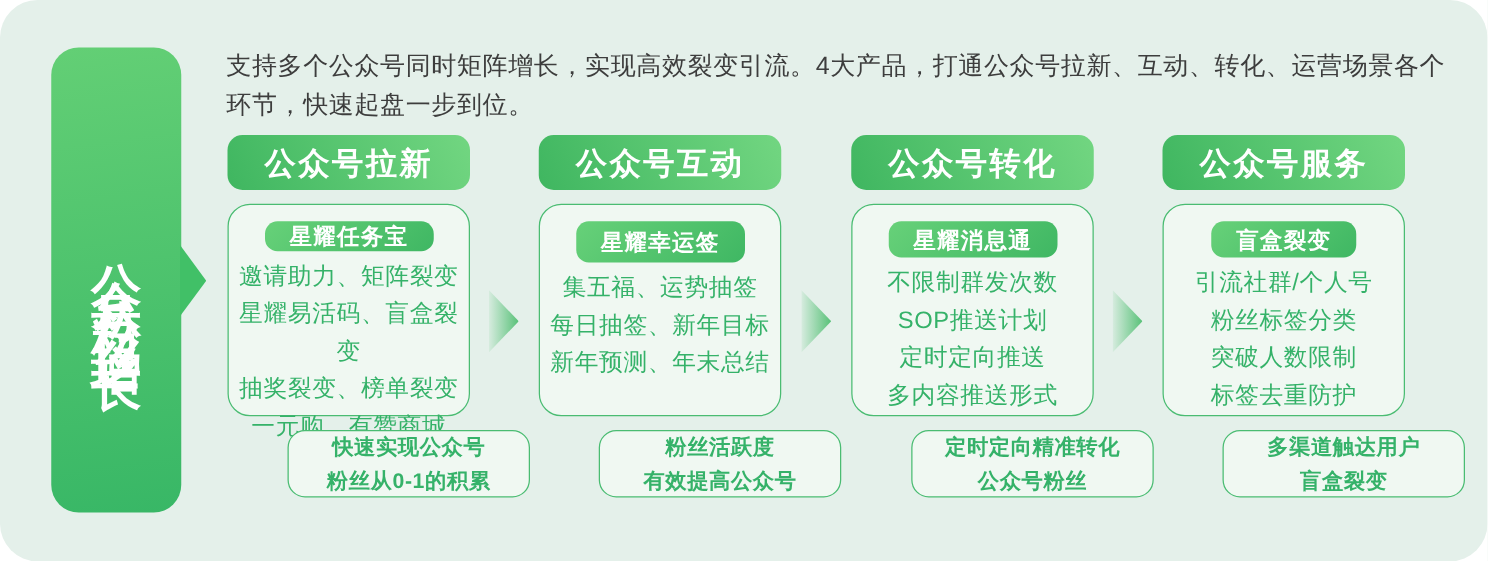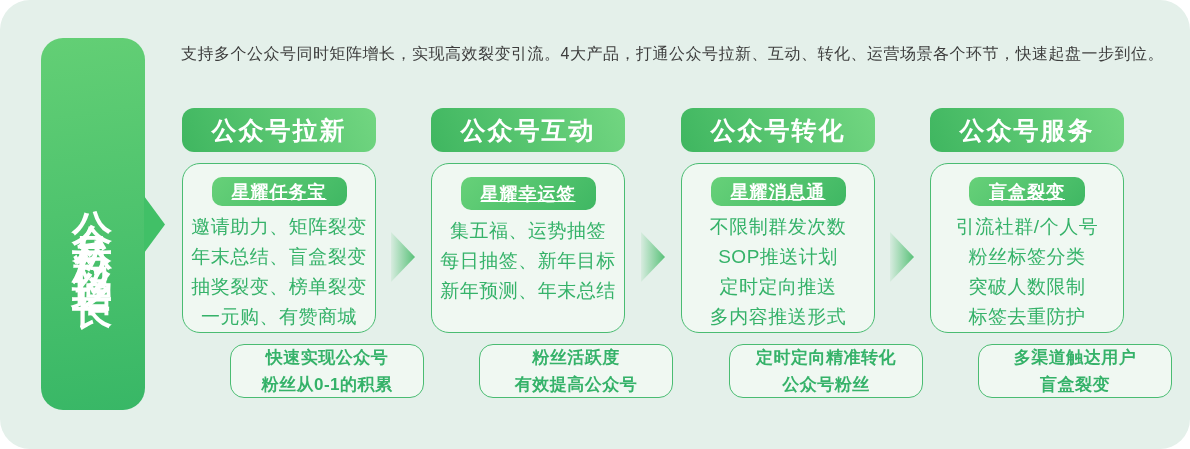"支持多个公众号同时矩阵增长，实现高效裂变引流。4大产品，打通公众号拉新、互动、转" .intro { font-size: 16px -> 20px }
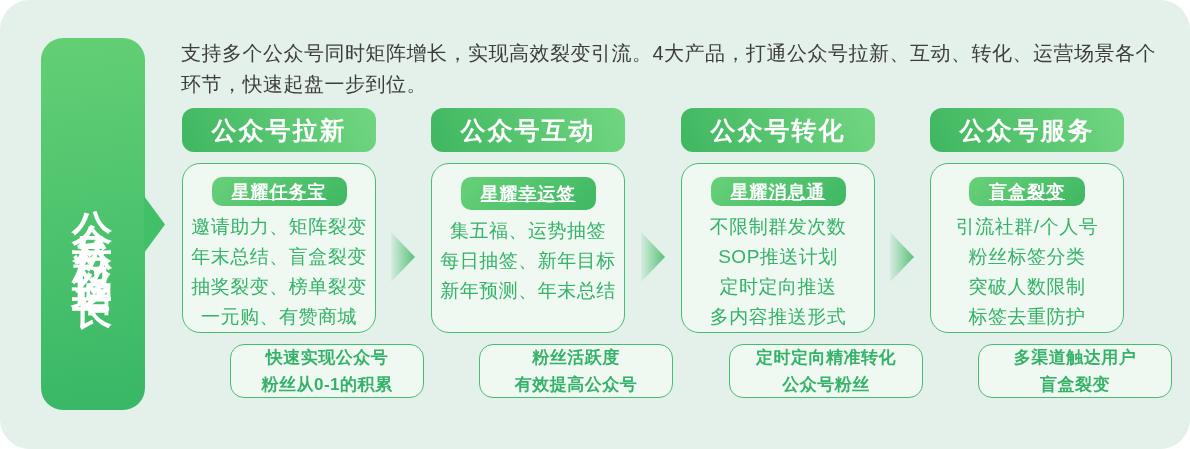"星耀任务宝" .badge { text-decoration: underline -> none }
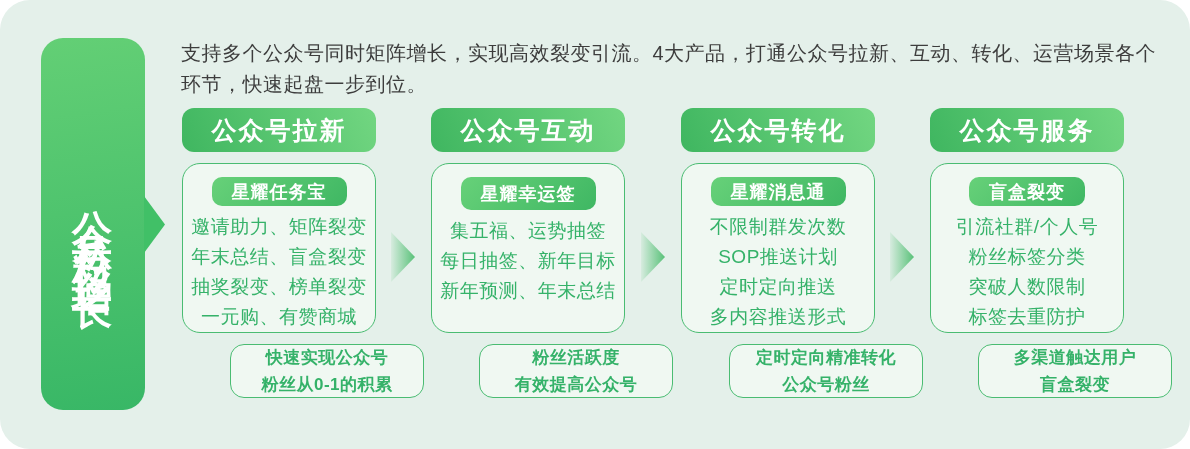"年末总结、盲盒裂变" div { text: 年末总结 -> 星耀易活码 }
